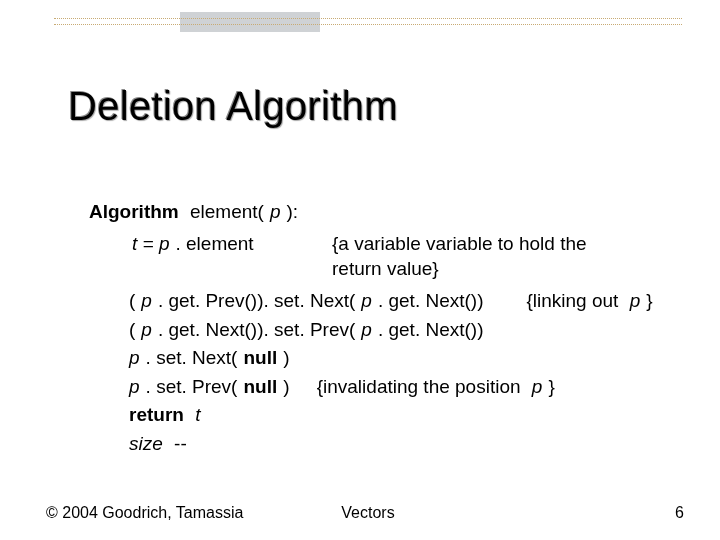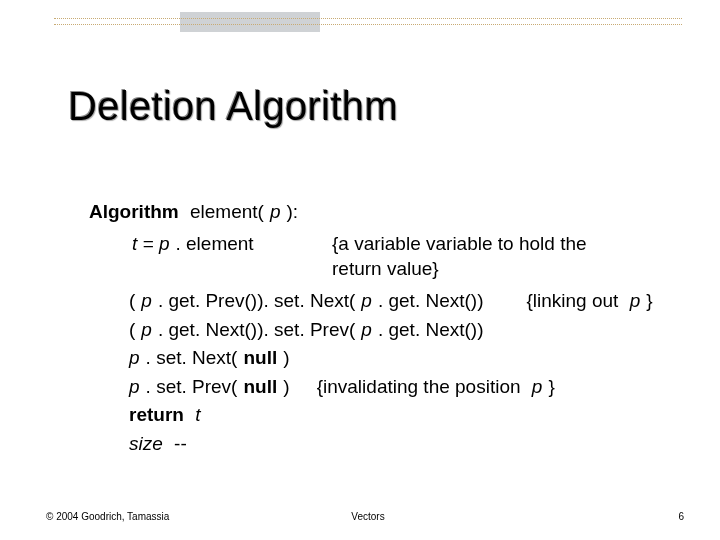"© 2004 Goodrich, Tamassia" .footer { font-size: 10px -> 16px }
